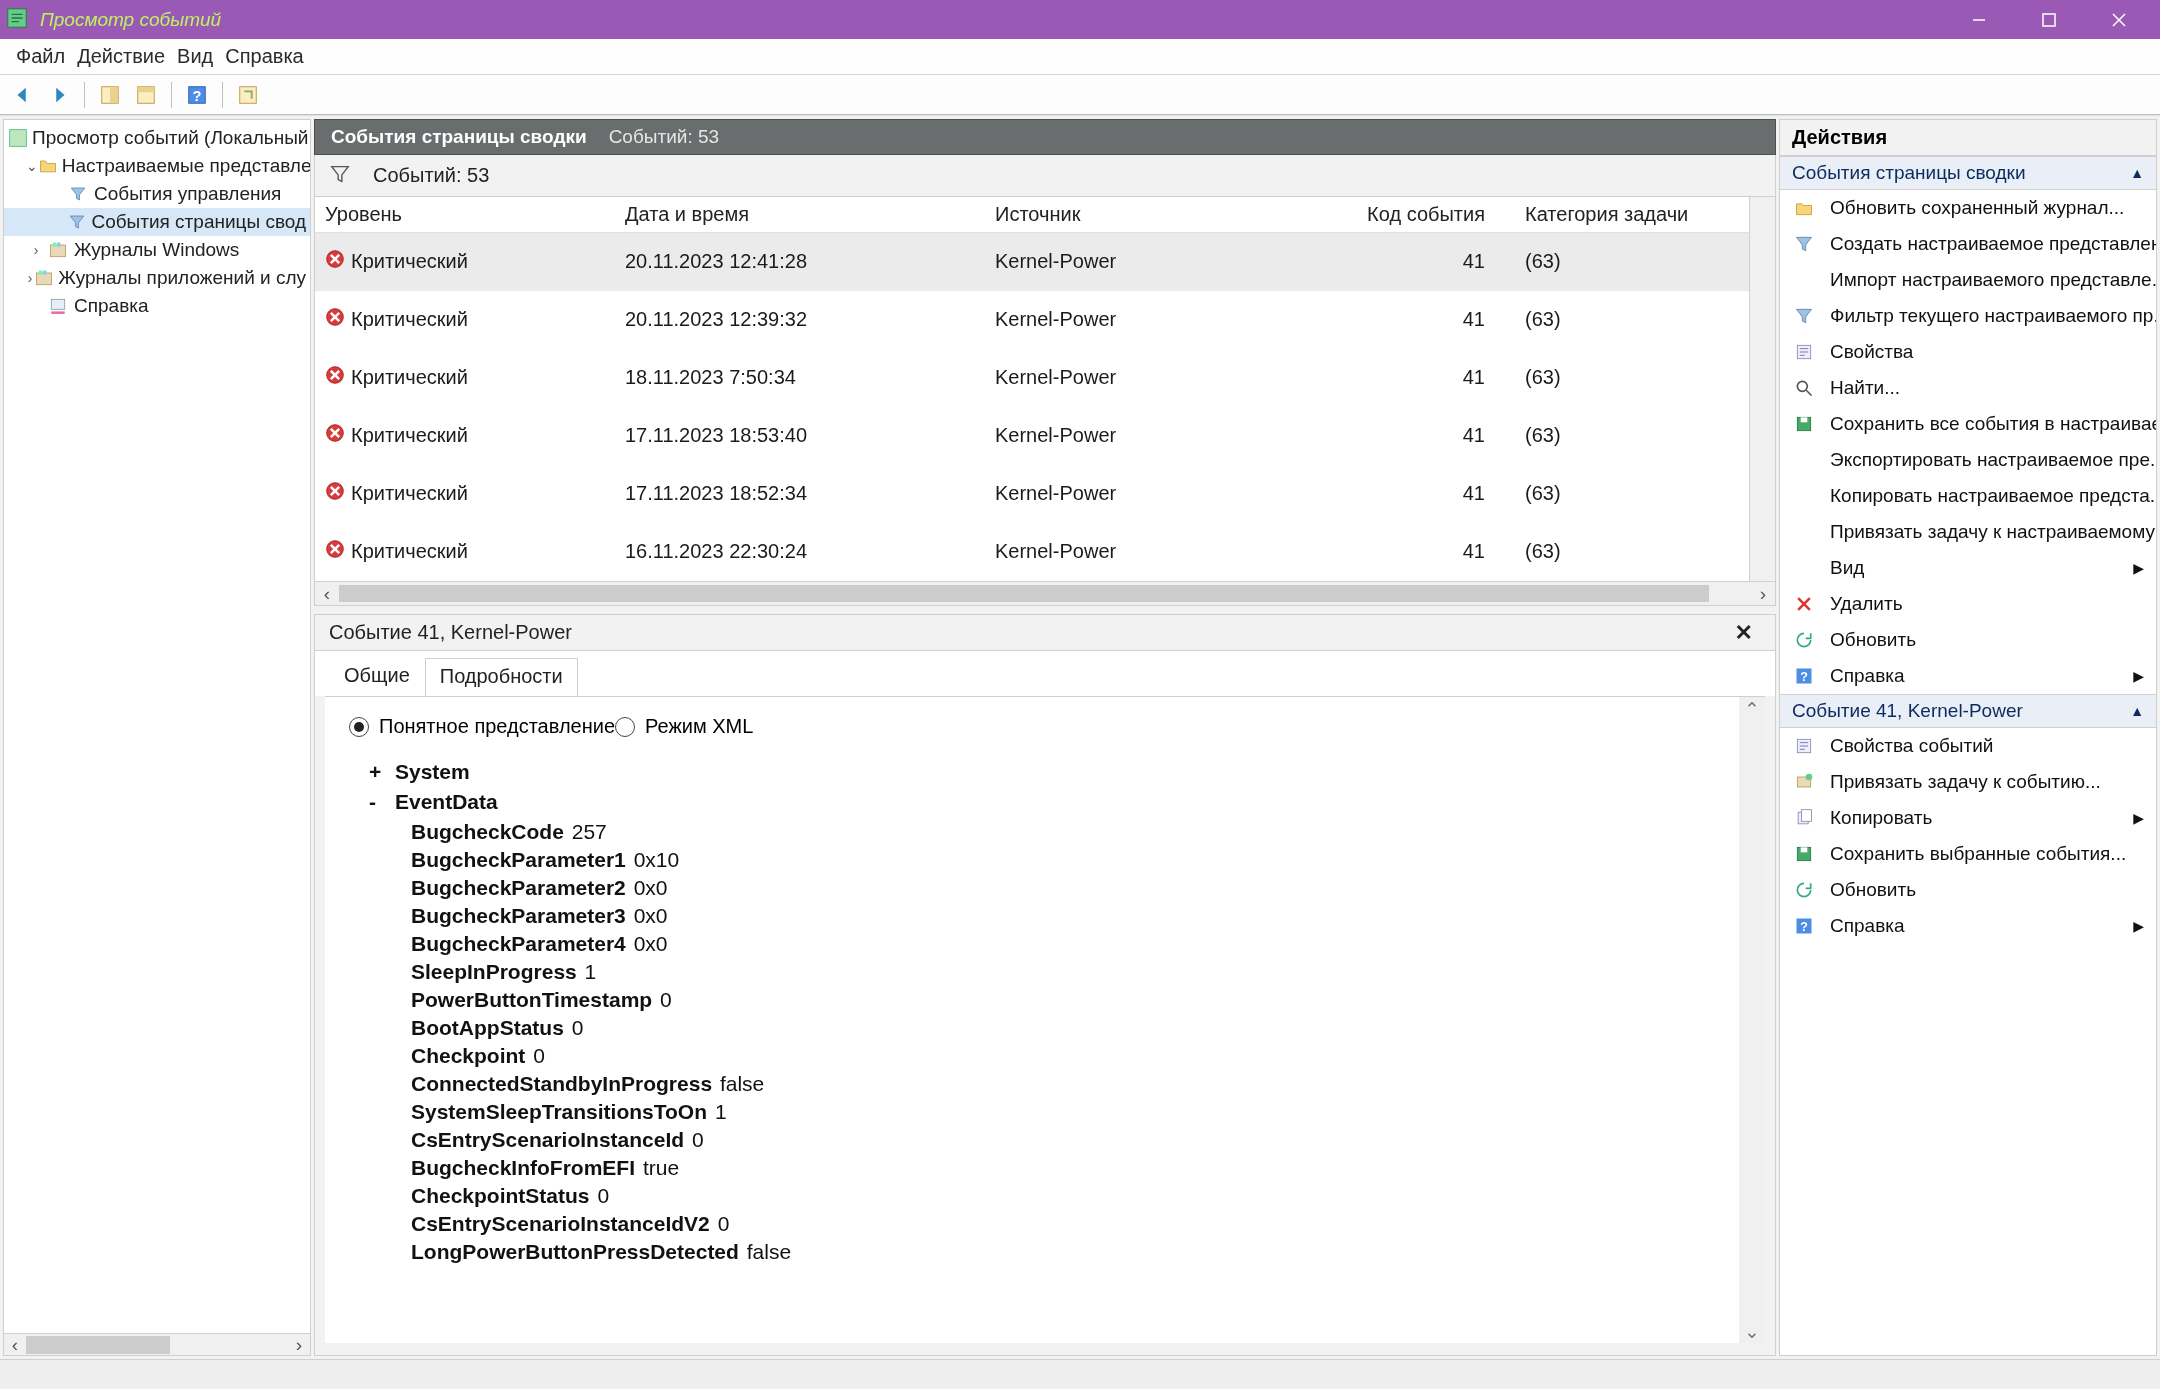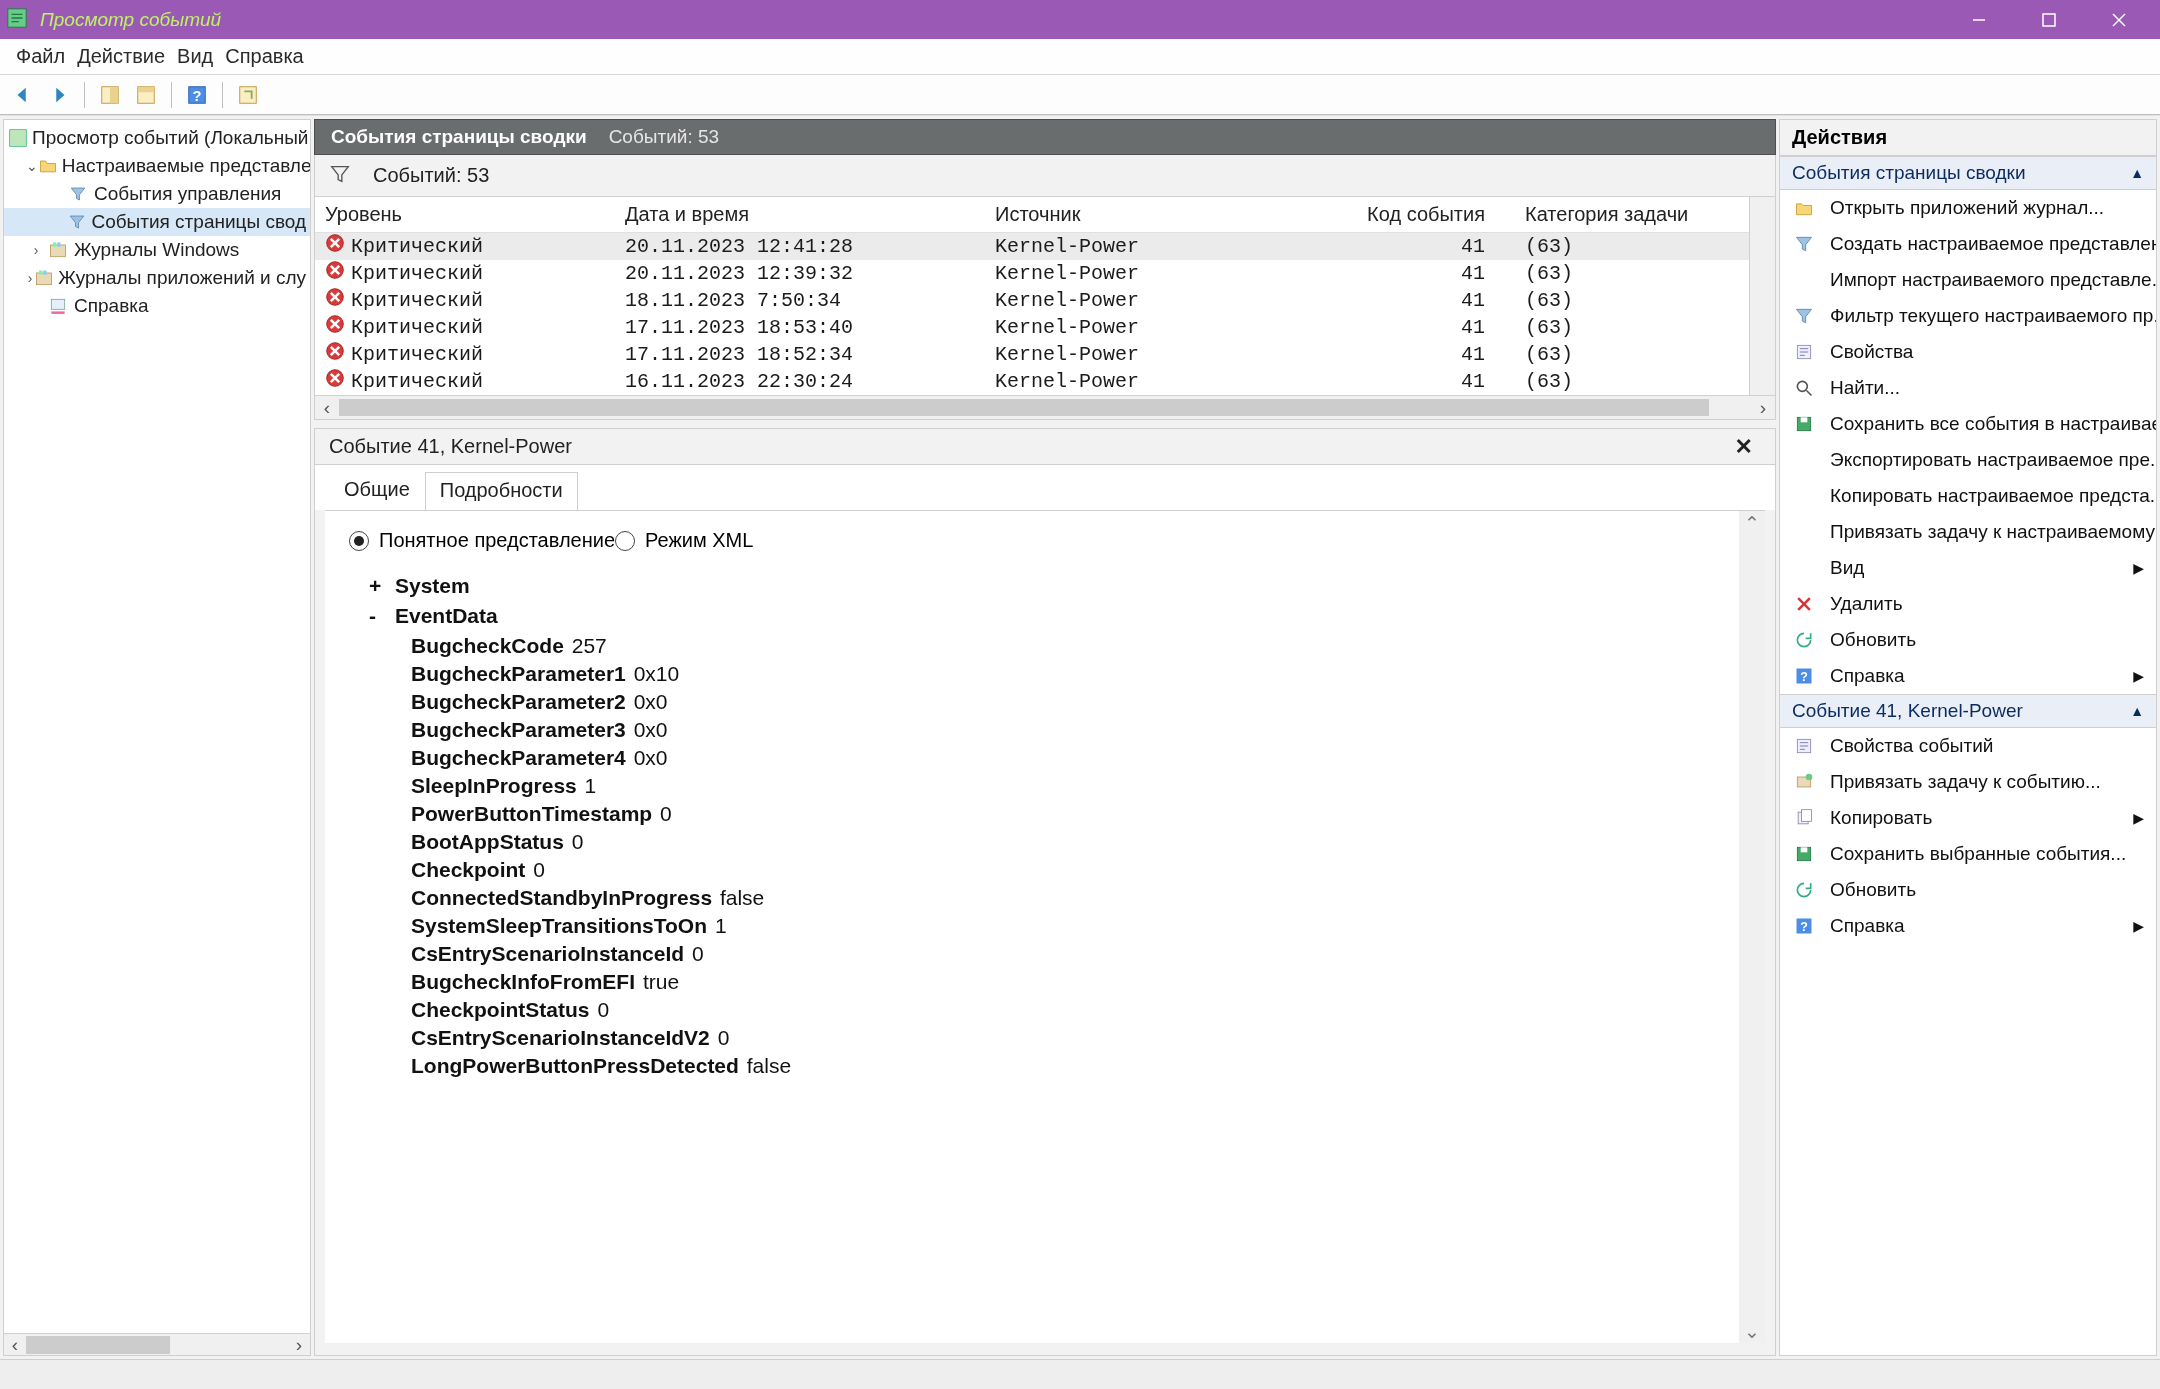"Открыть приложений журнал..." span { text: Открыть приложений -> Обновить сохраненный }
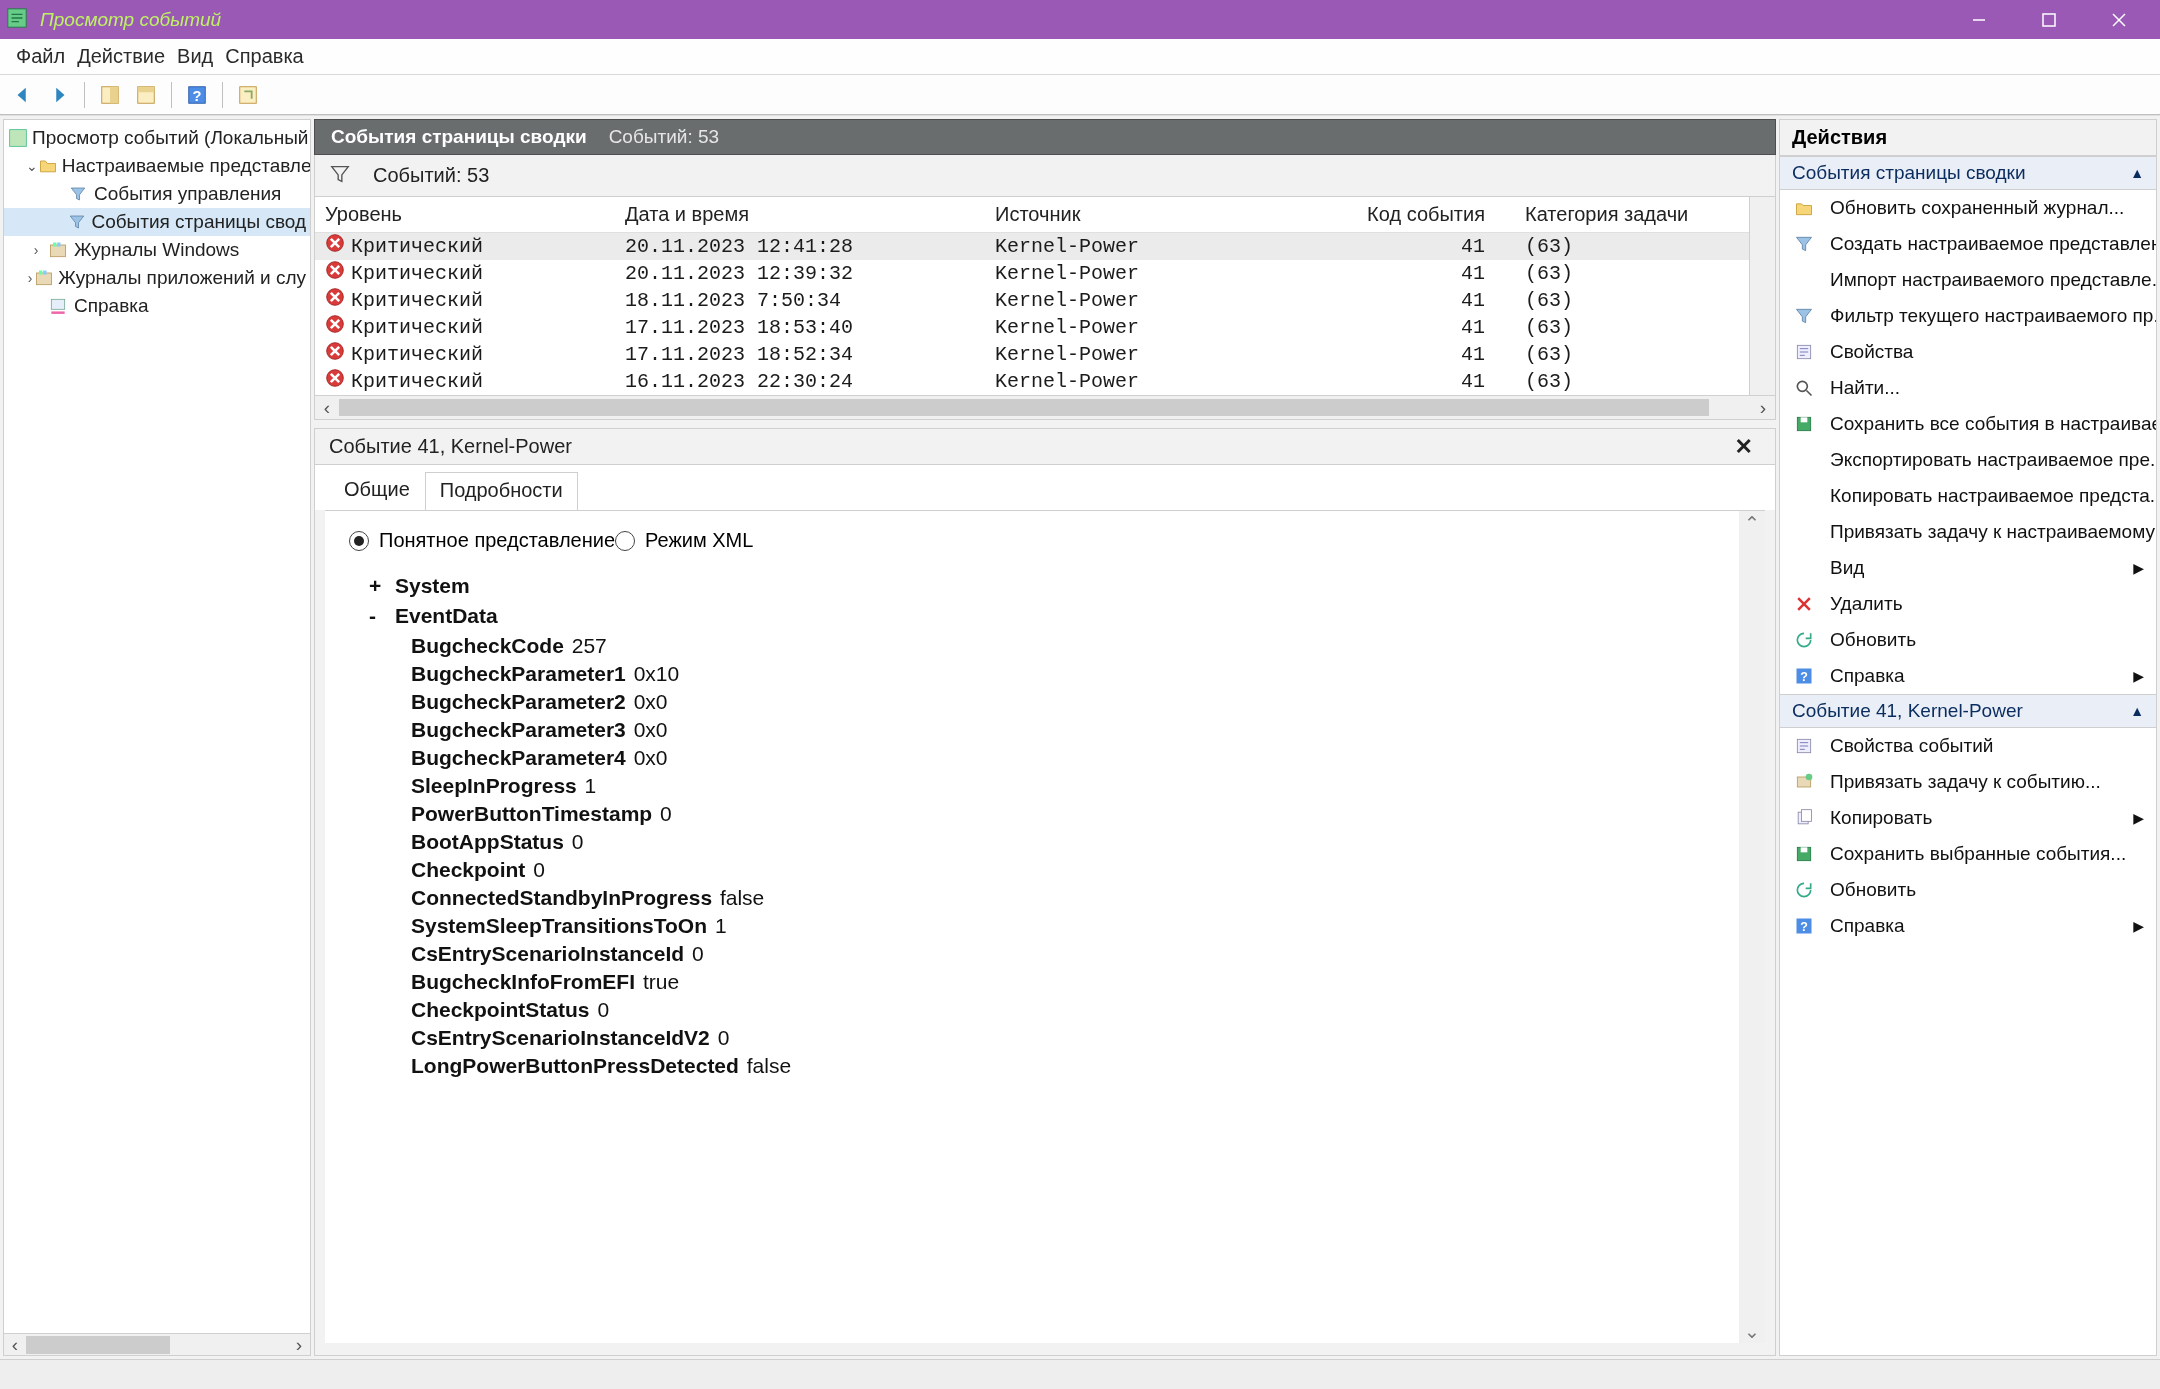"Критический" .event-list tbody td { font-family: Liberation Mono, monospace -> none; padding: 0 10px -> 16px 10px }
